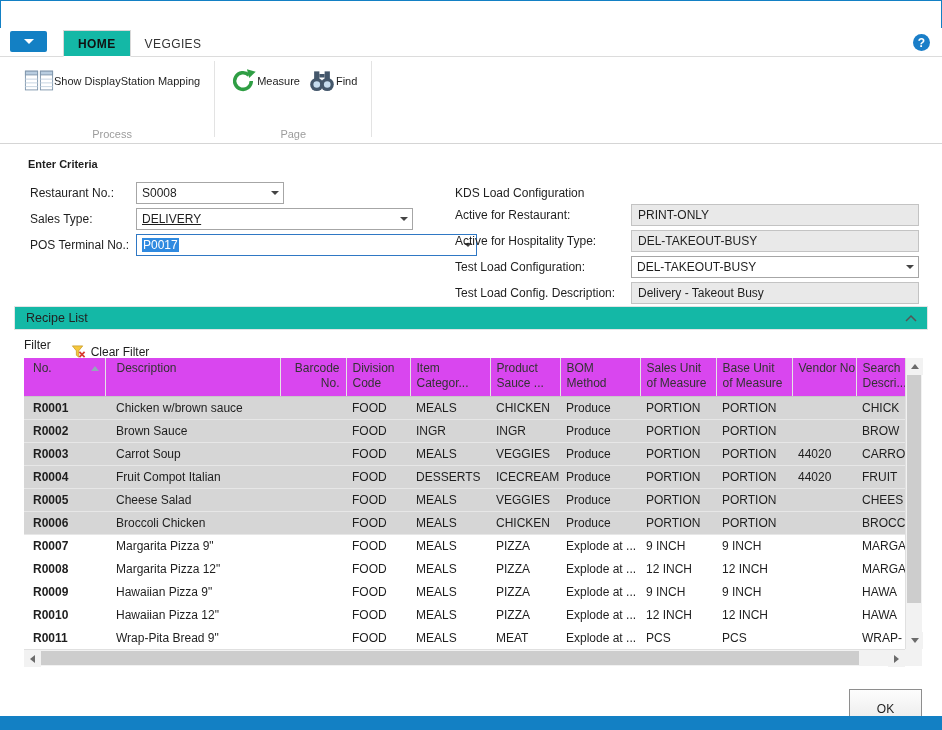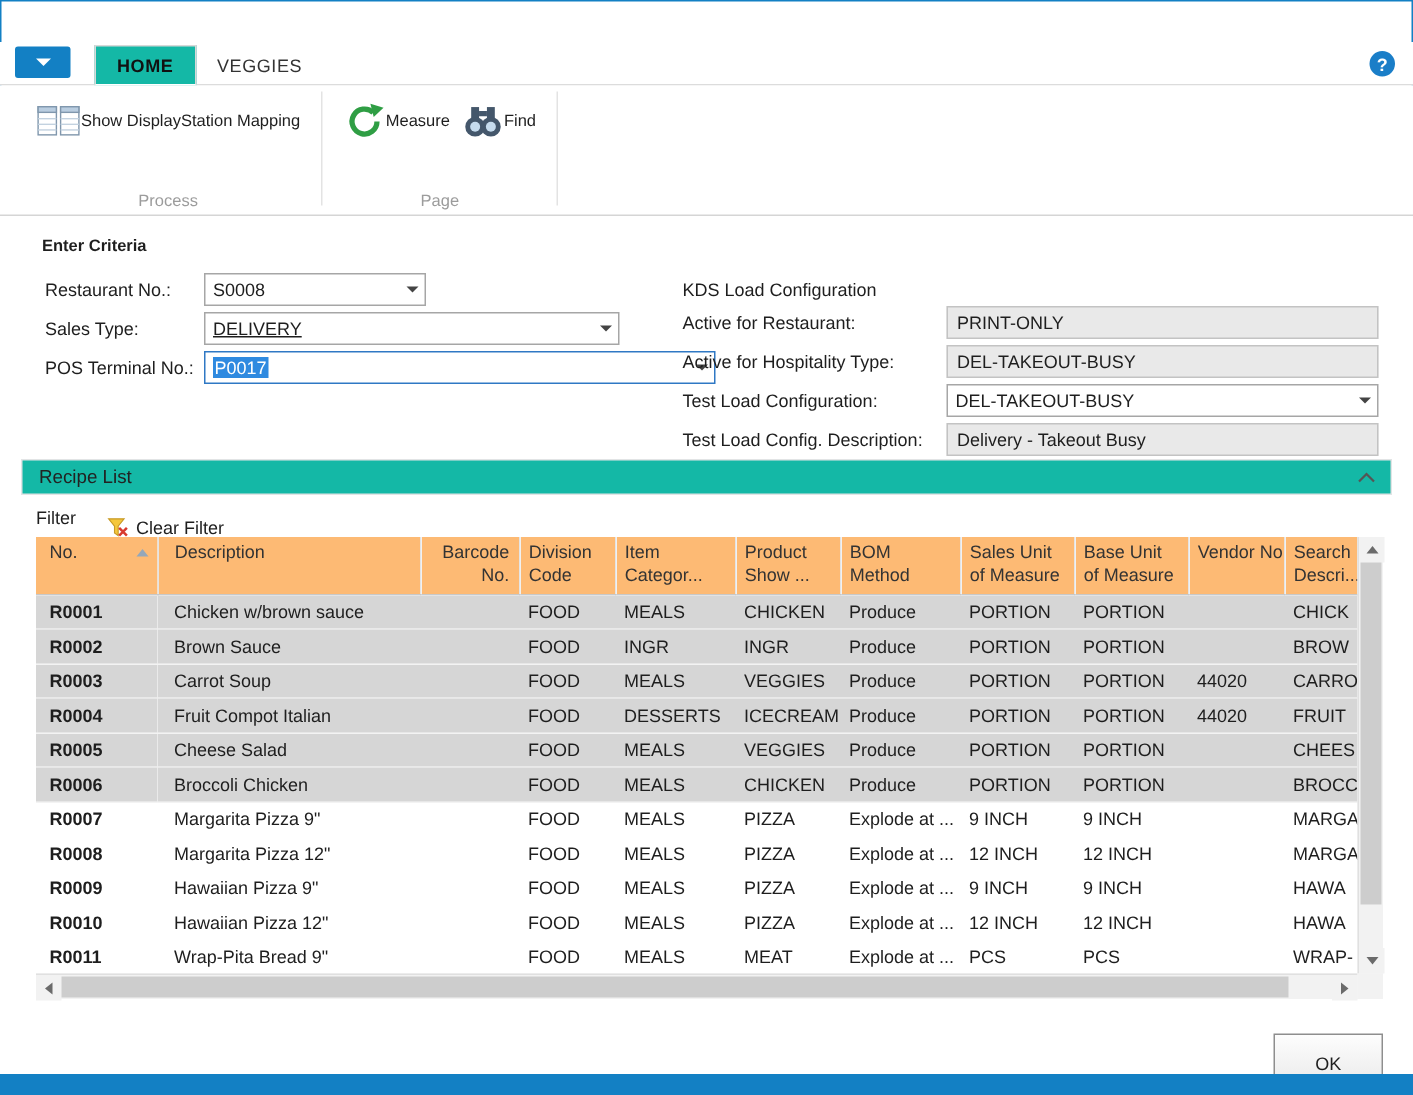"No." thead th { background: #fdba74 -> #d946ef }
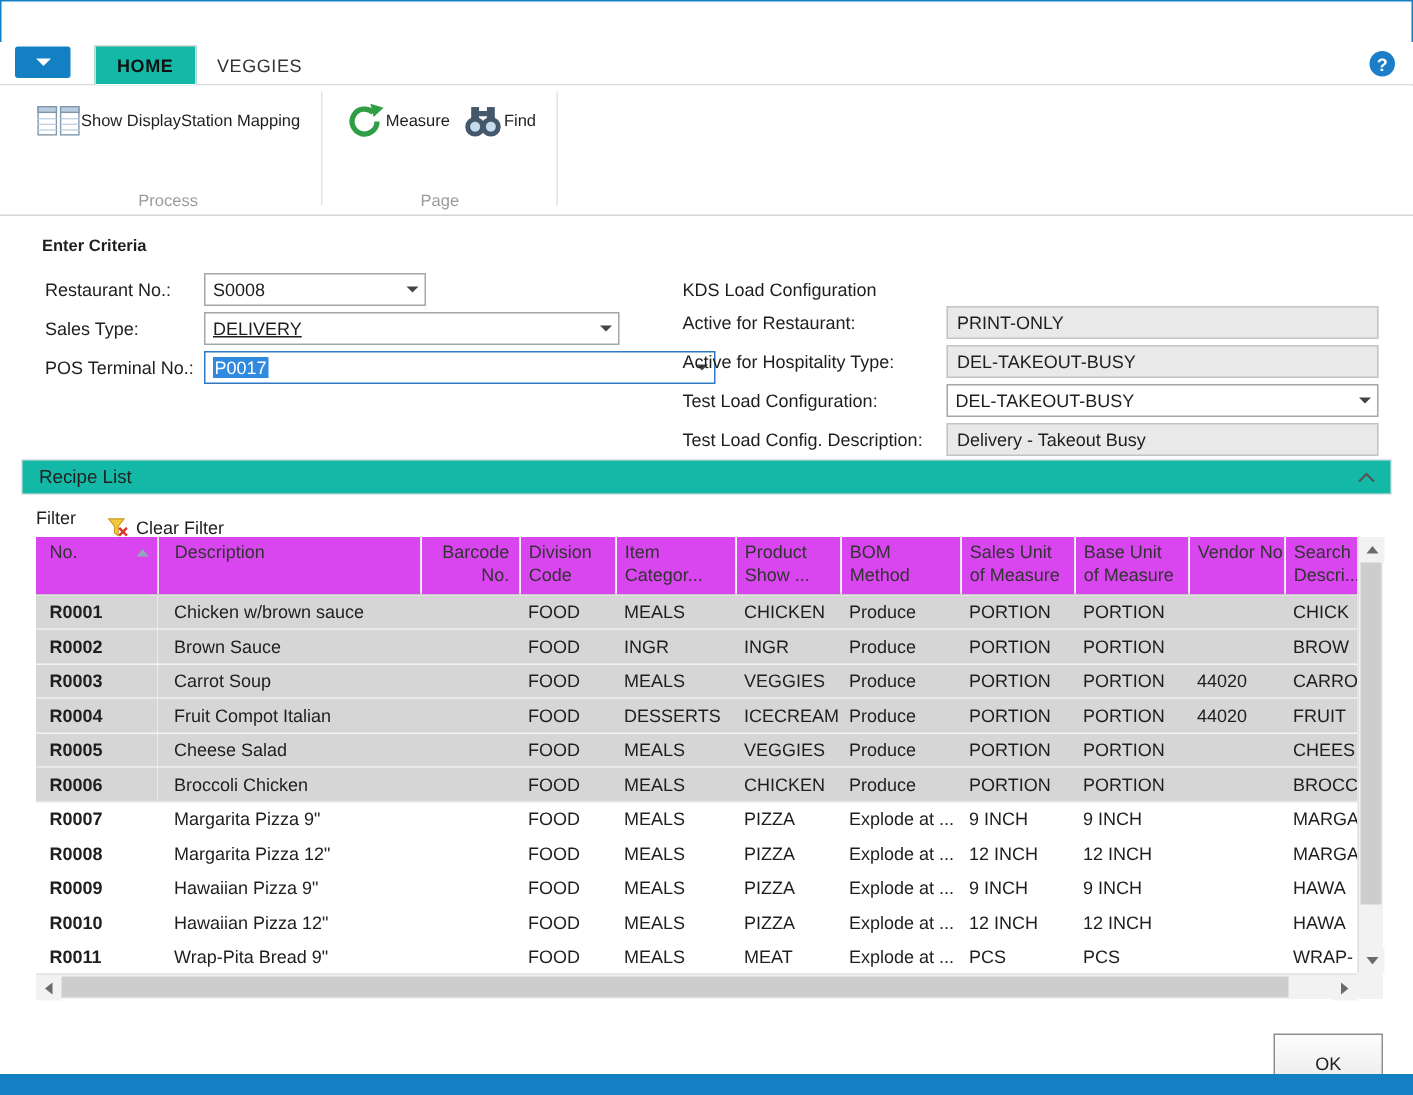"Show ..." div { text: Show -> Sauce }
